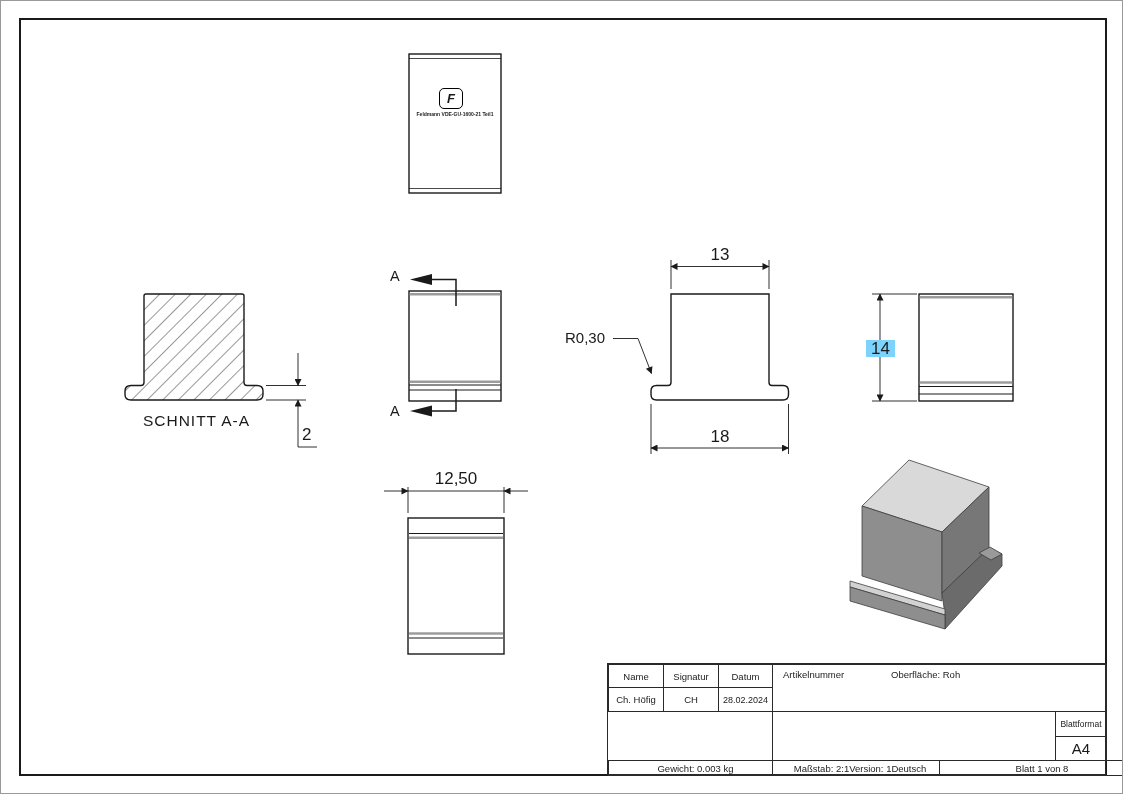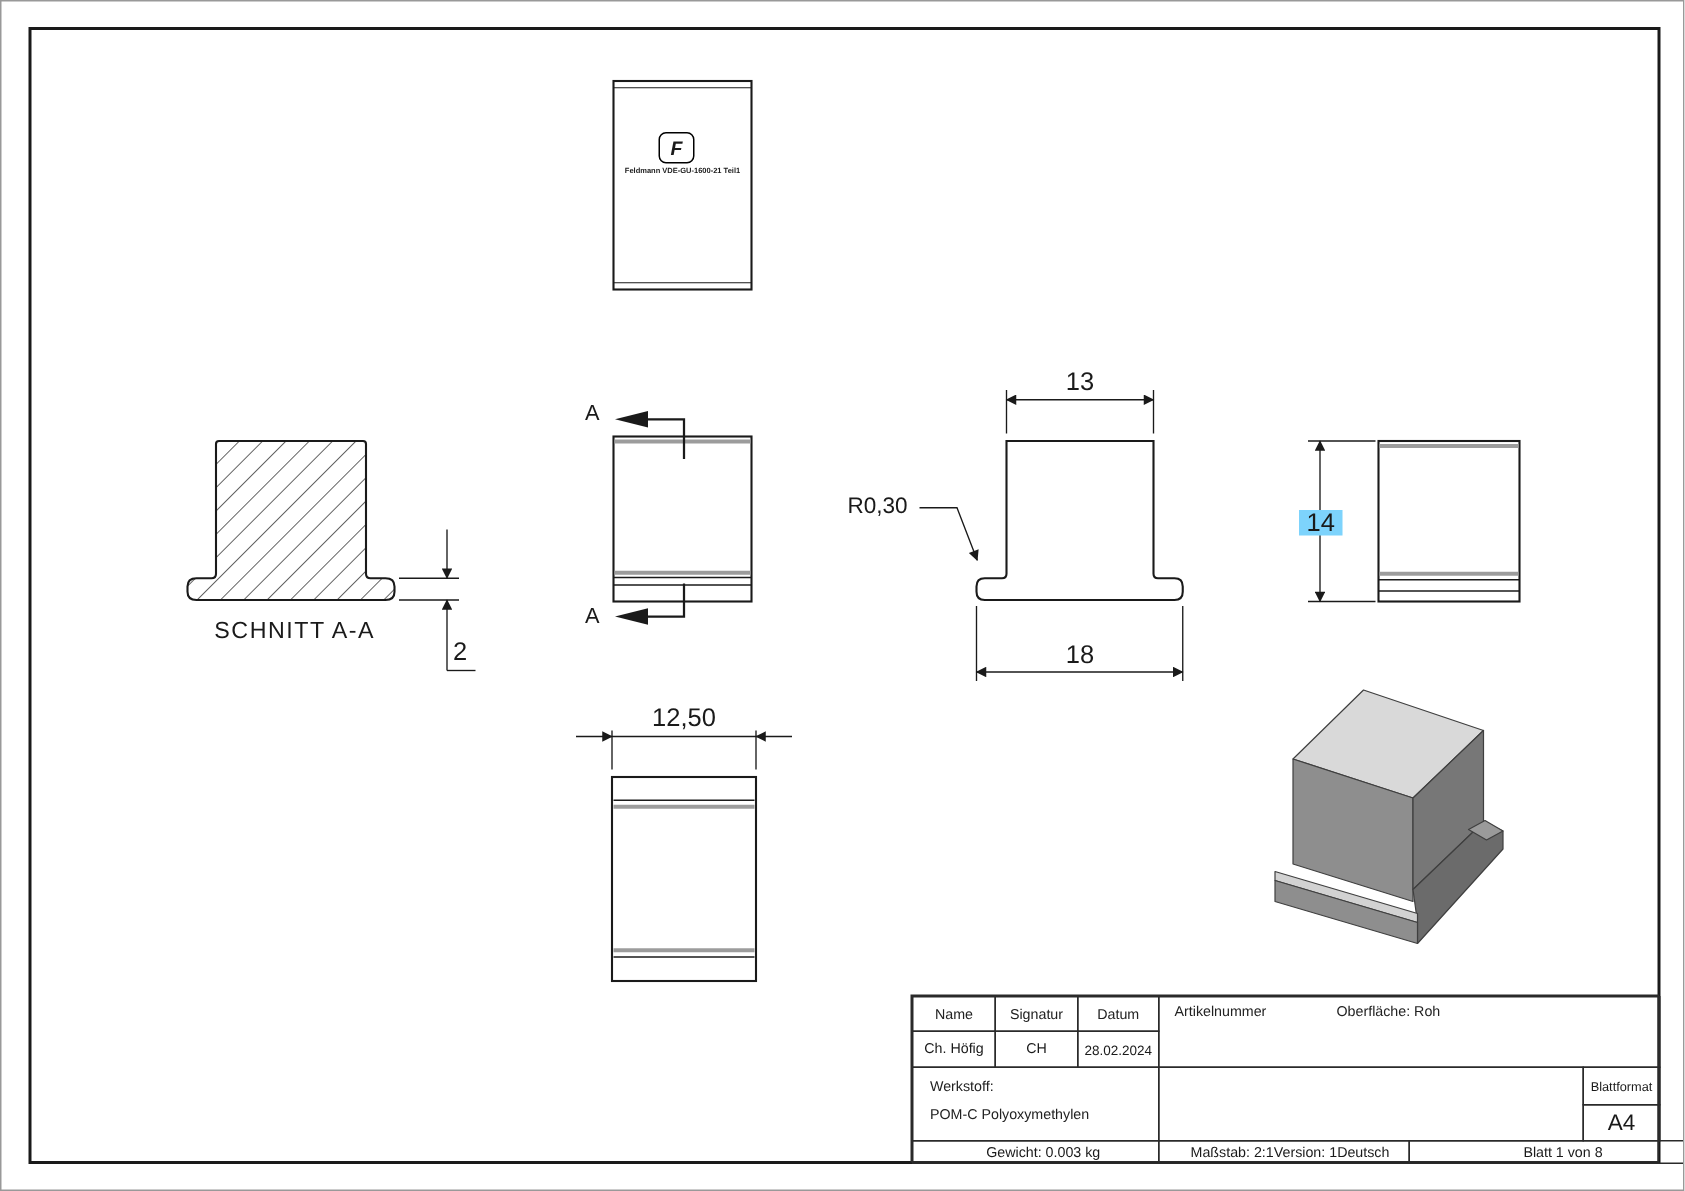"Werkstoff:" div.artcell { html: <div> <span>Werkstoff:</span> <span>POM-C Polyoxymethylen</span> </div> -> none }
